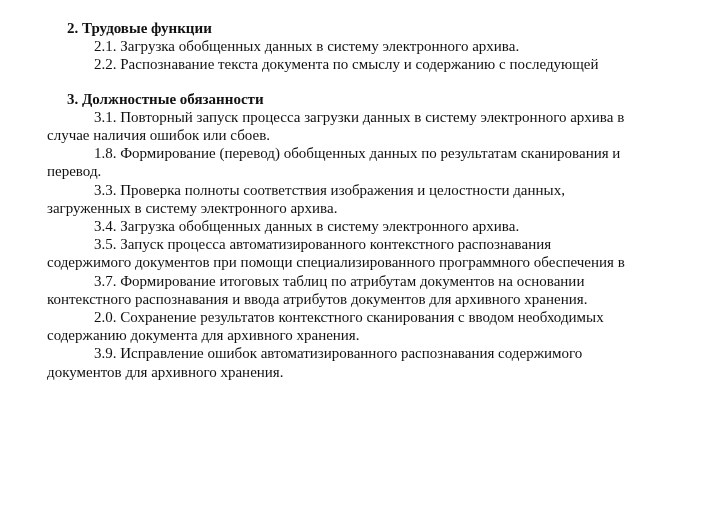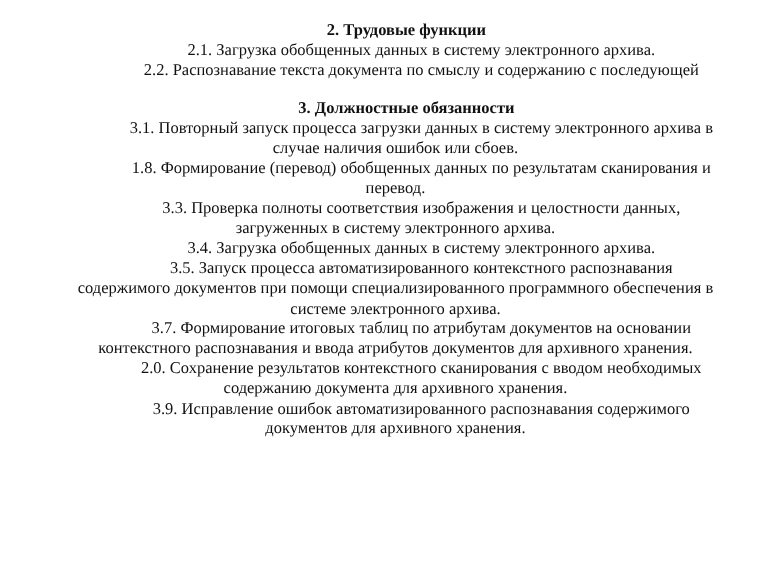"2. Трудовые функции" .heading { text-align: center -> none }
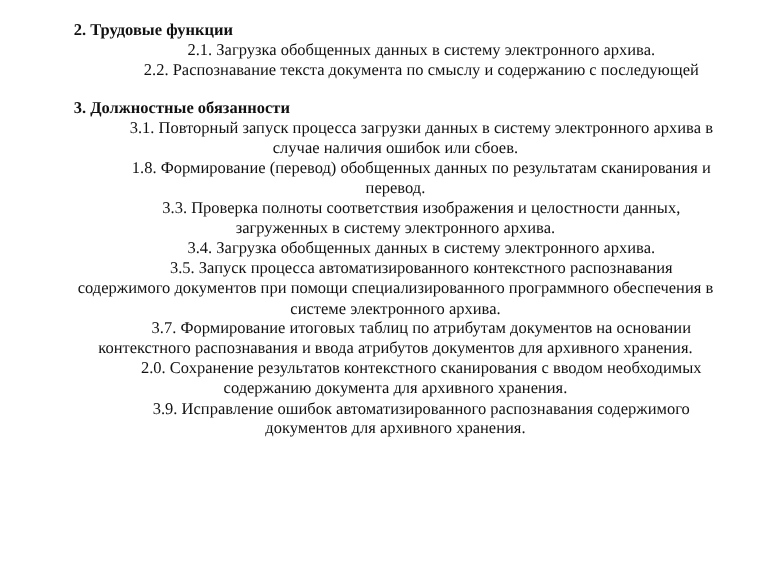"2.1. Загрузка обобщенных данных в" .line { text-align: center -> none }
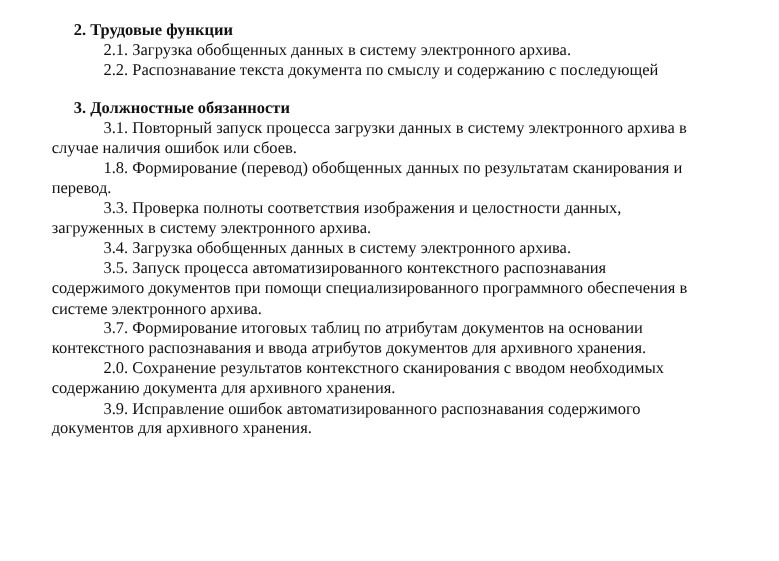"системе электронного архива." span.line { html: <span>системе электронного архива.</span> -> none }
